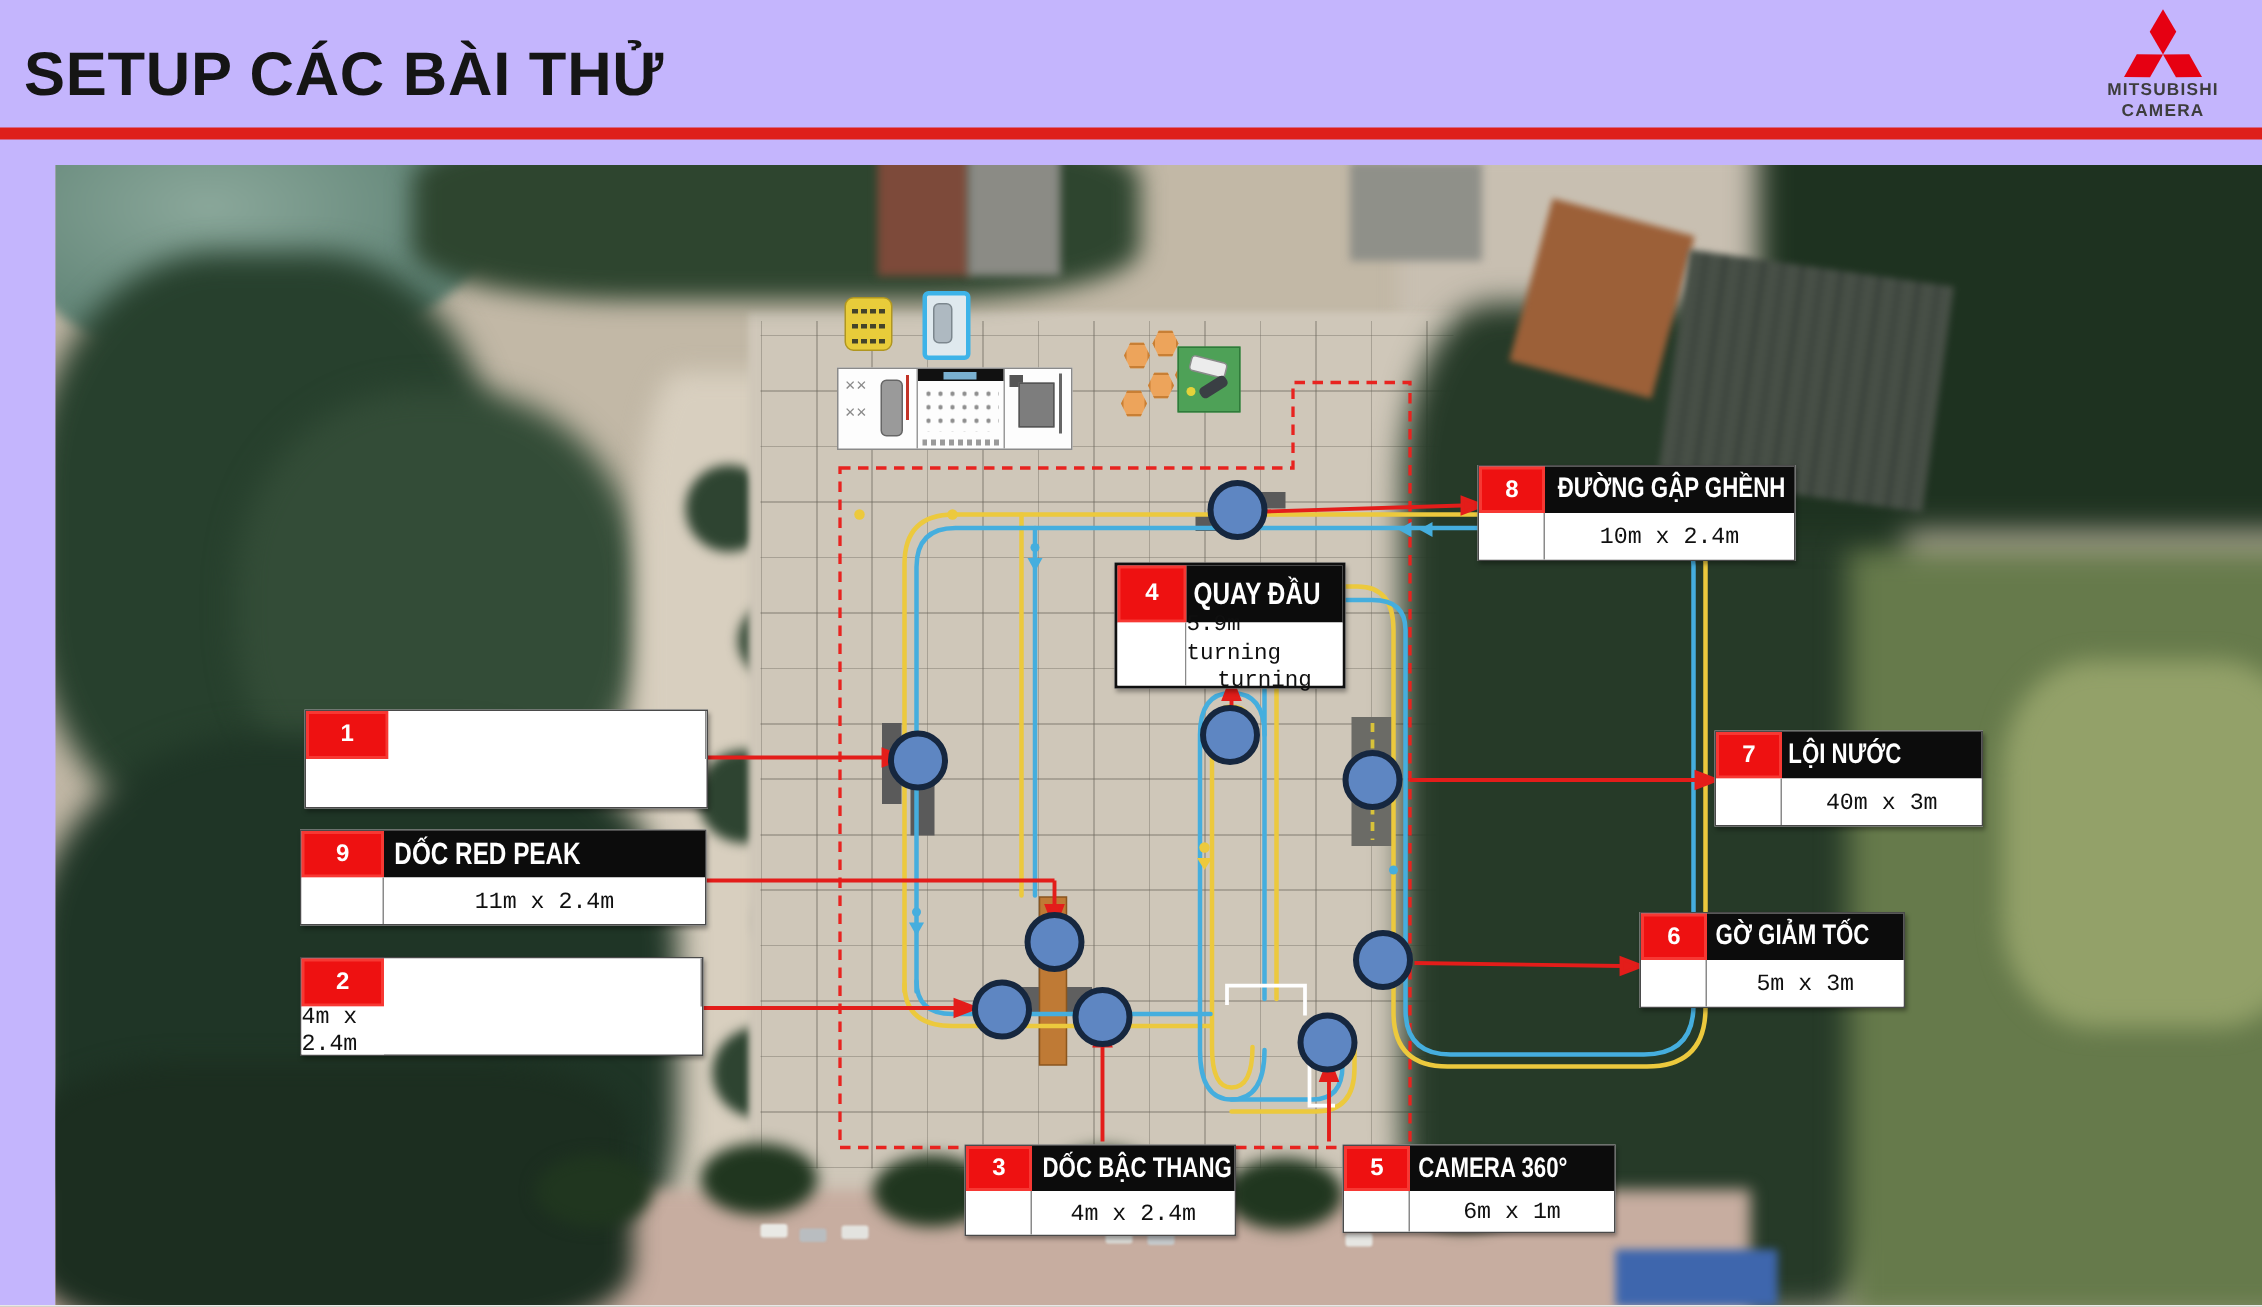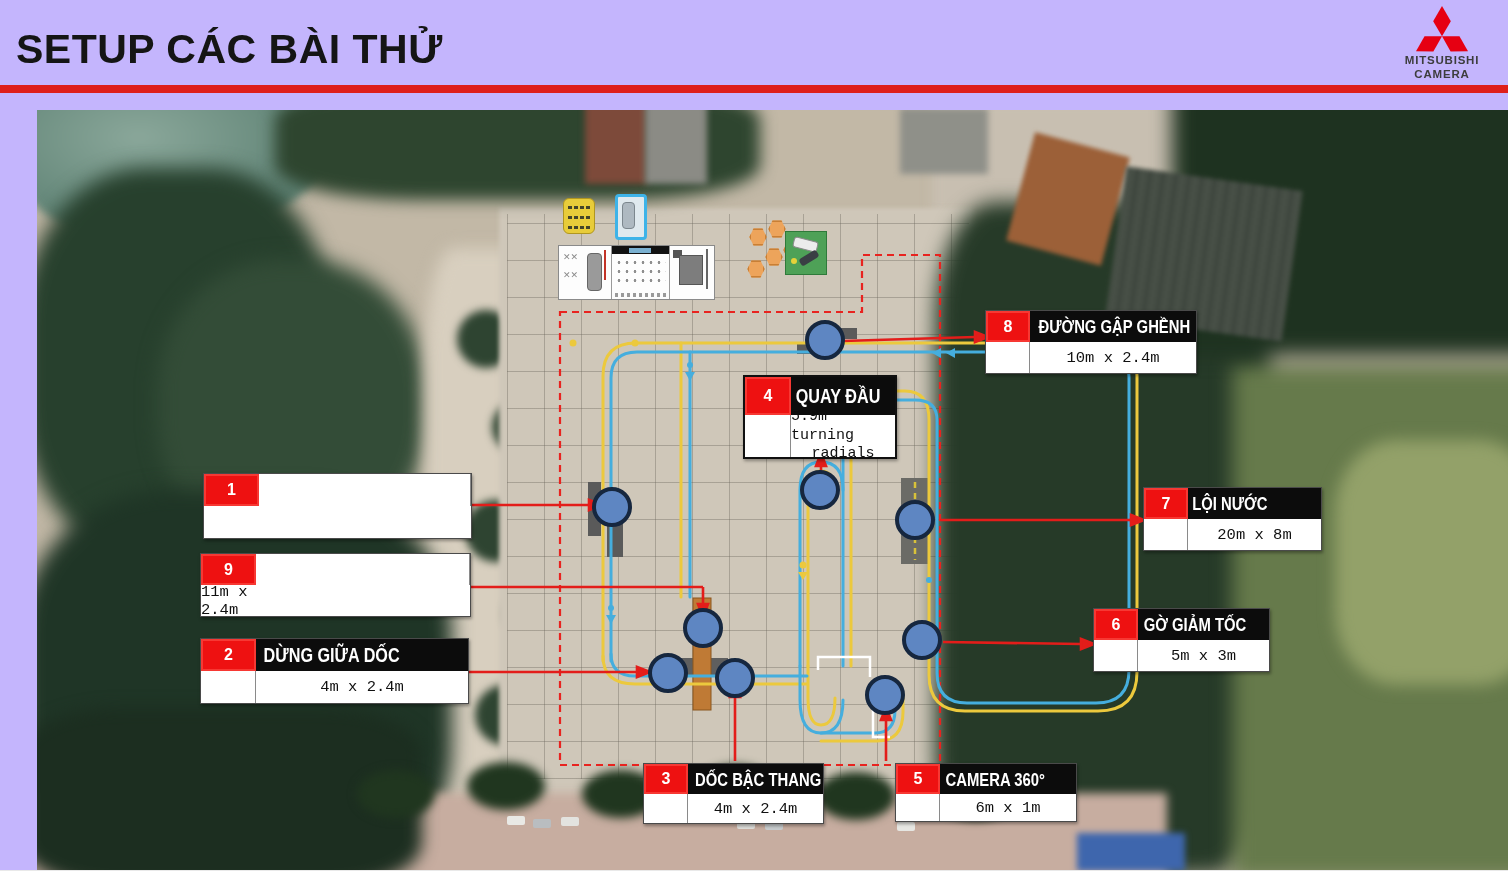"radials" span { text: radials -> turning }
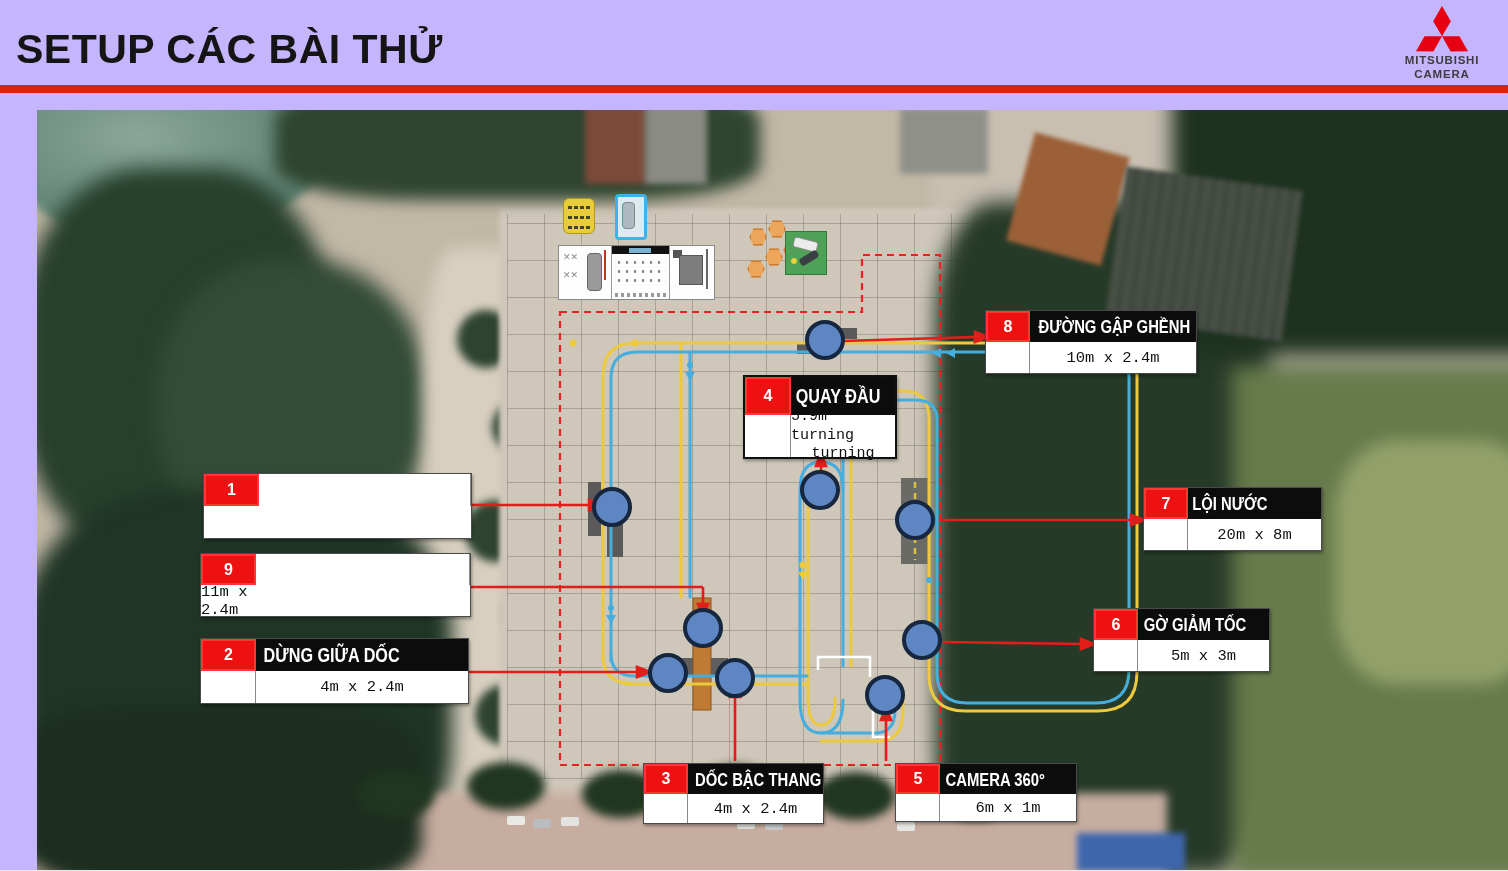"20m x 8m" div.dims { text: 20m x 8m -> 40m x 3m }
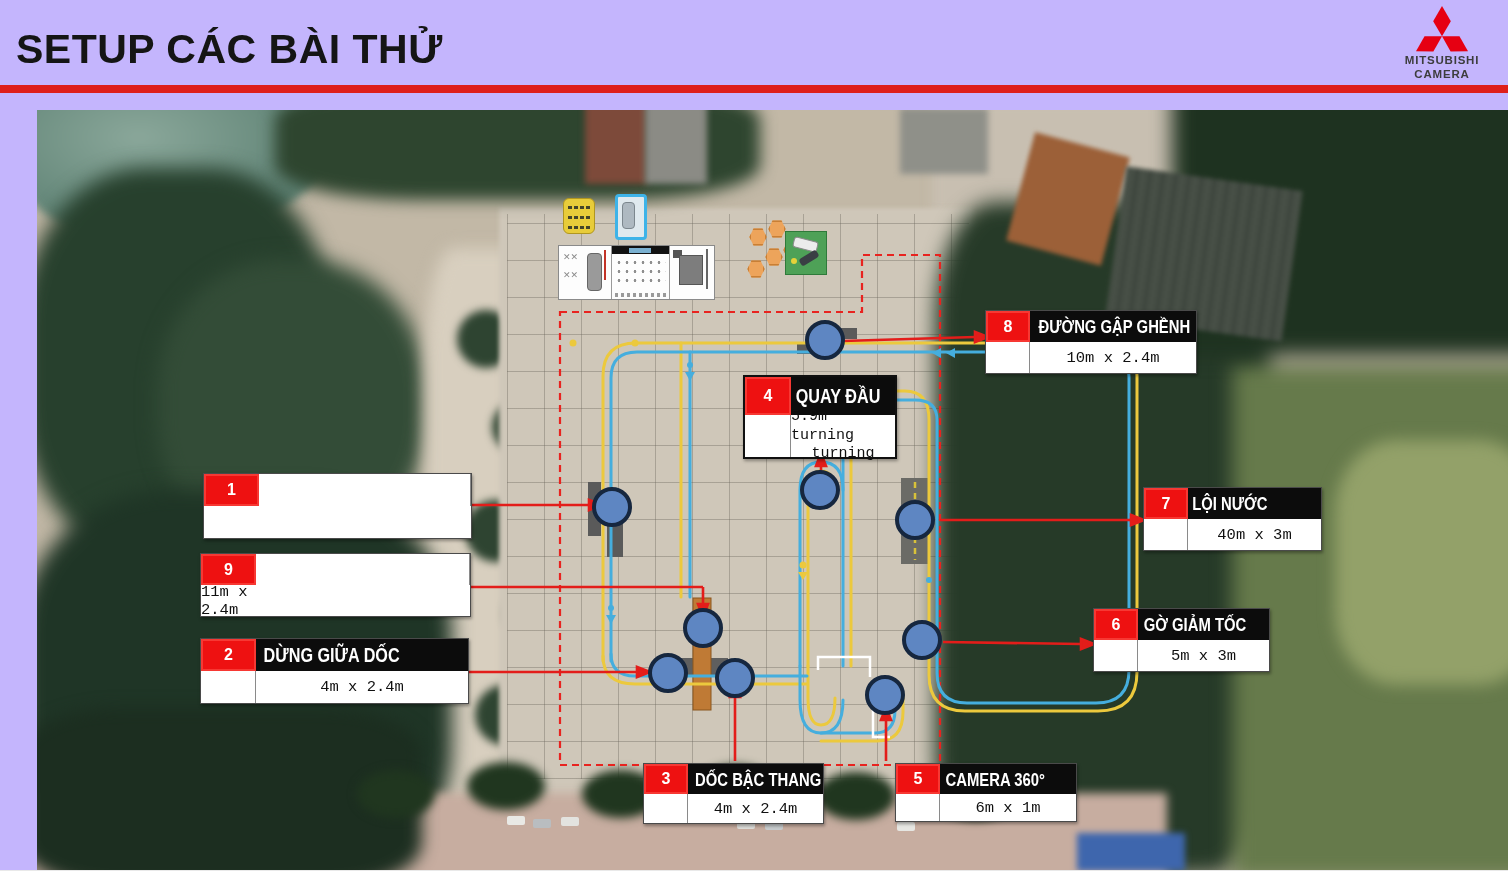"DỐC RED PEAK" div.ttl { html: none -> <div> <span>DỐC RED PEAK</span> </div> }
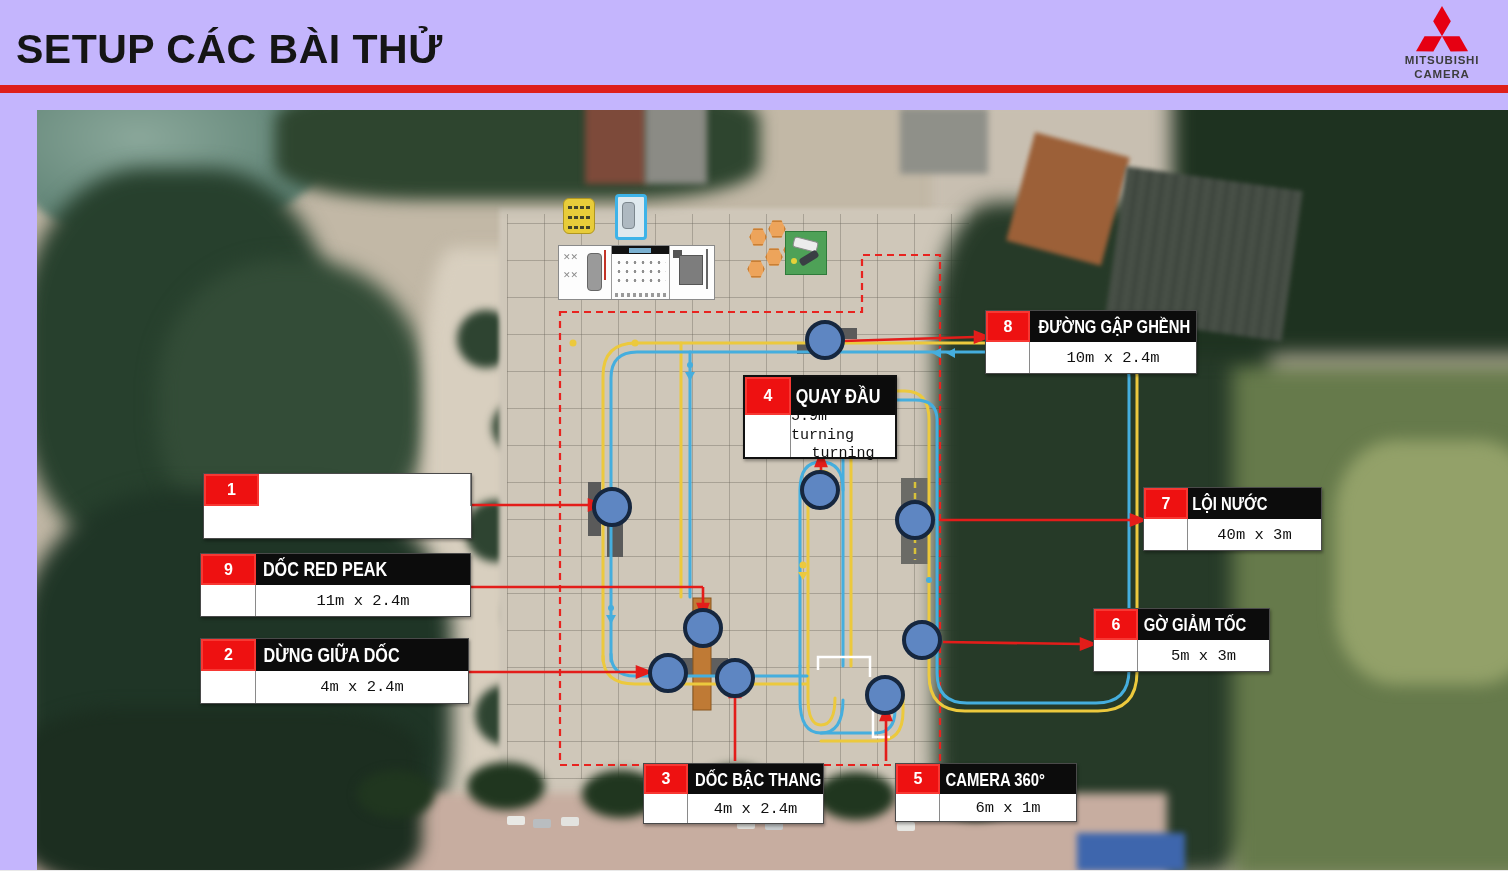"DỪNG GIỮA DỐC" div.ttl { html: <div> <span>DỪNG GIỮA DỐC</span> </div> -> none }
